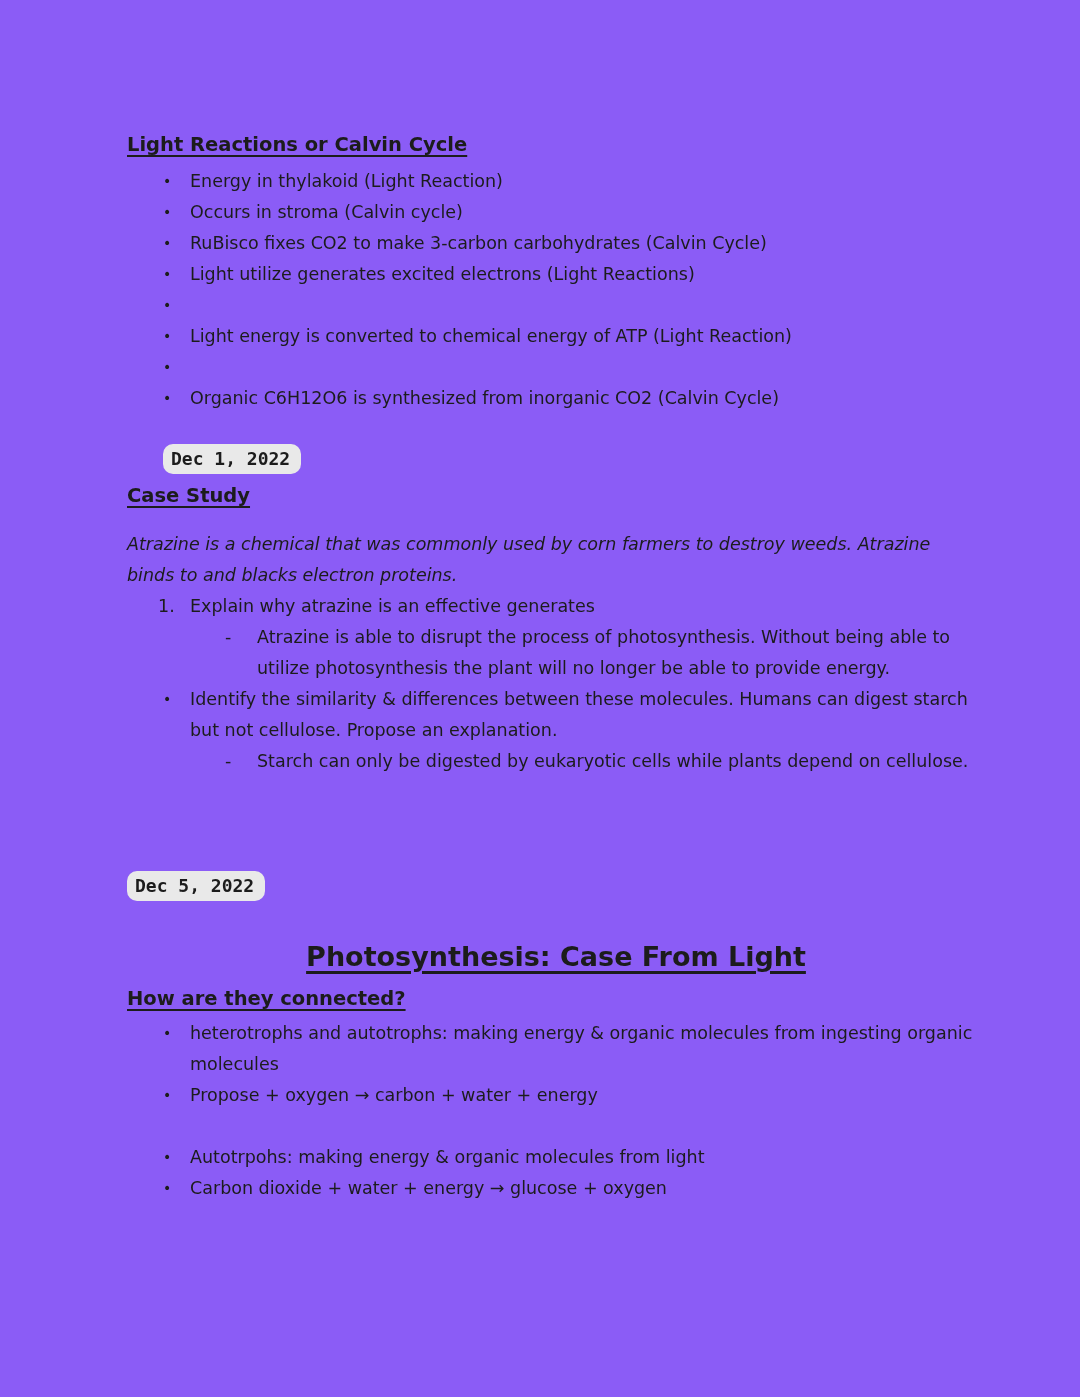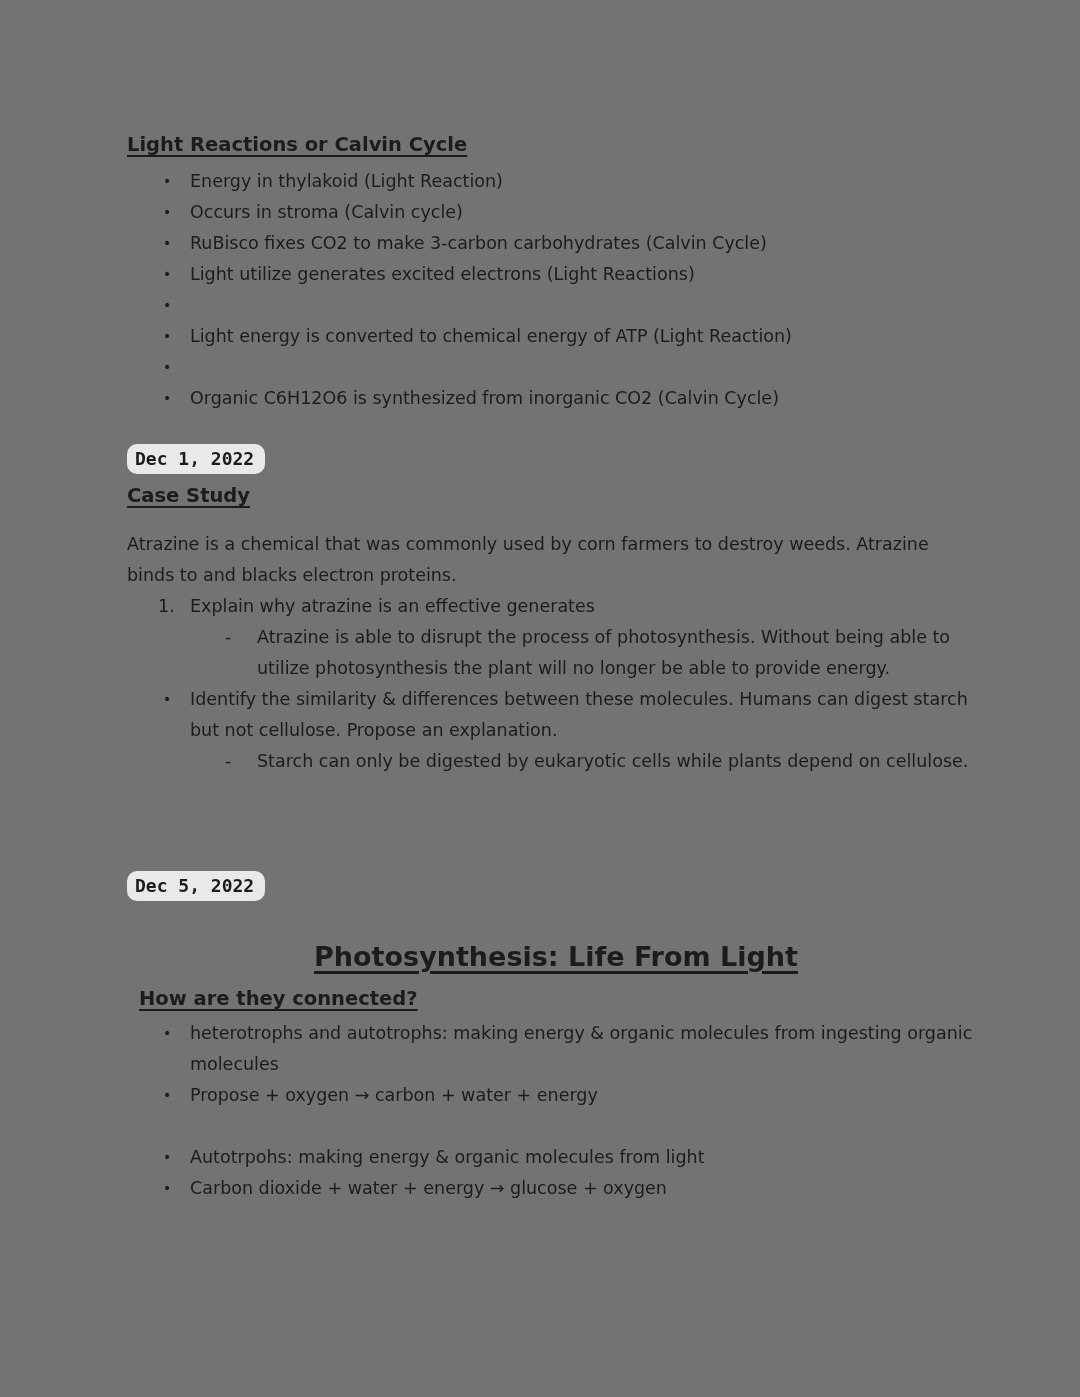"Light Reactions or Calvin Cycle" .page { background: #737373 -> #8b5cf6 }
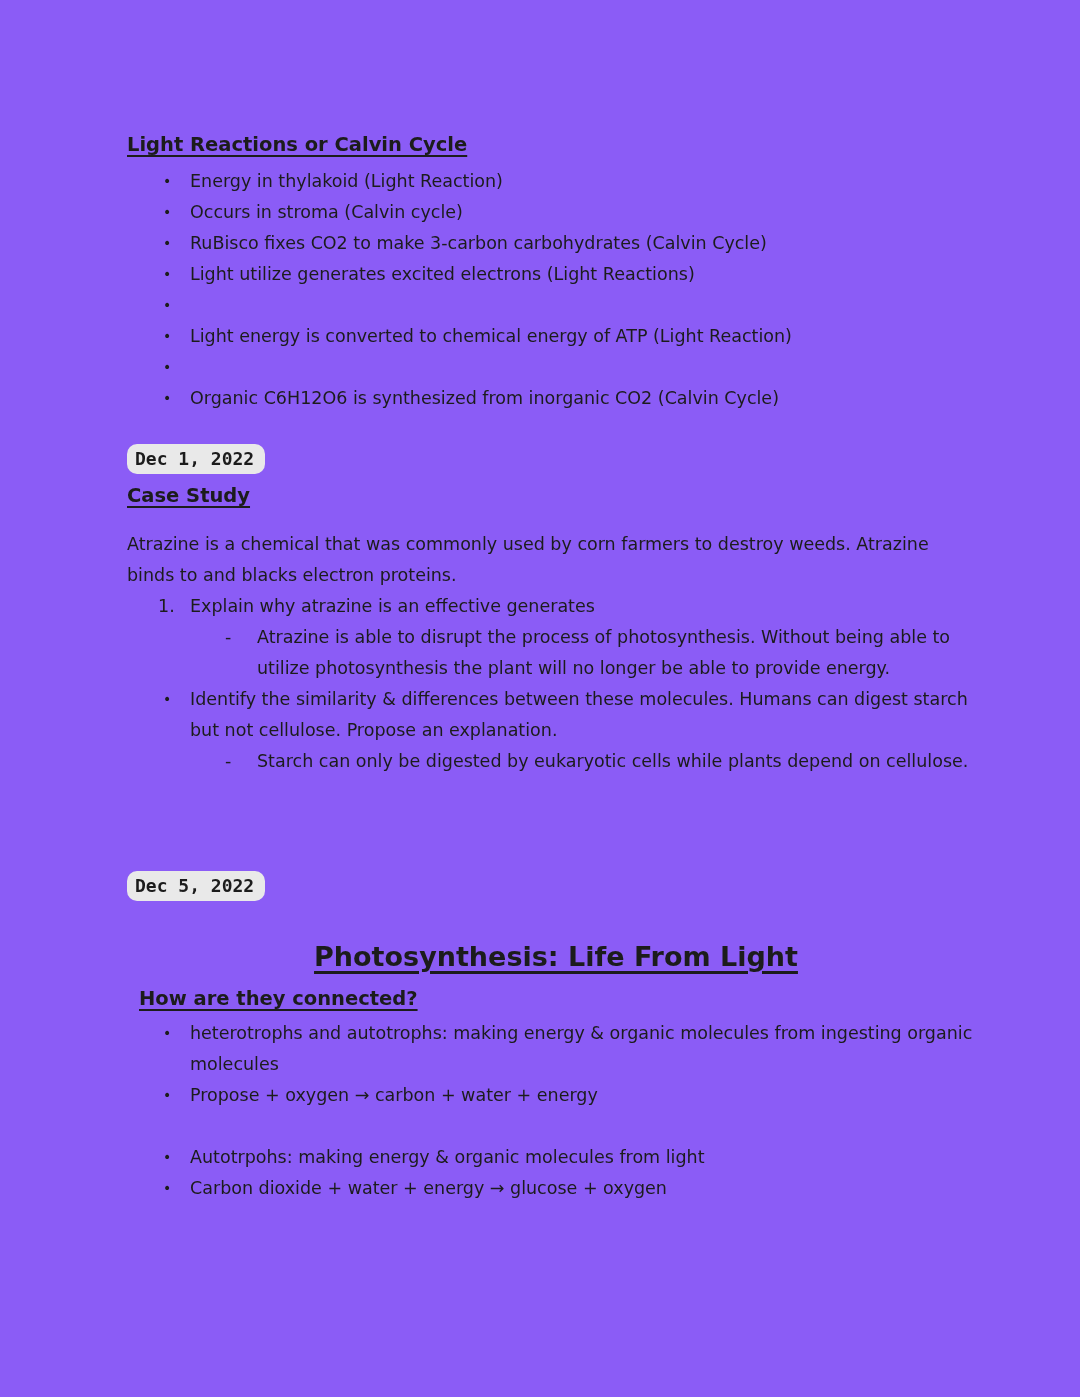"Dec 1, 2022" .date-wrap1 { margin-left: none -> 36px }
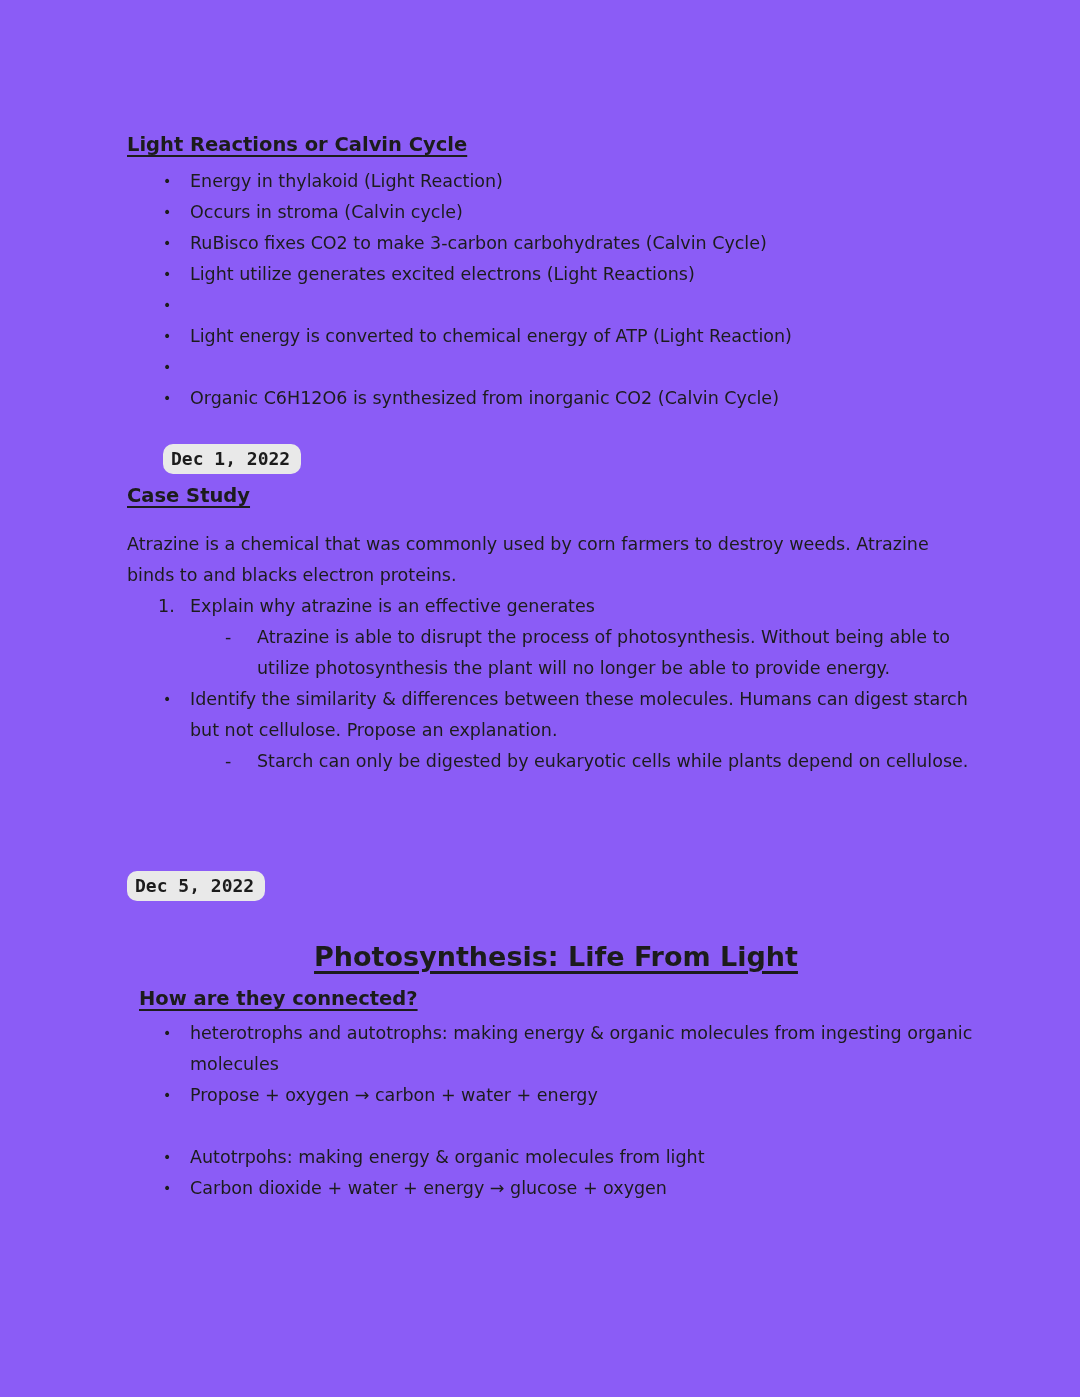"Atrazine is a chemical that" .intro { font-style: none -> italic }
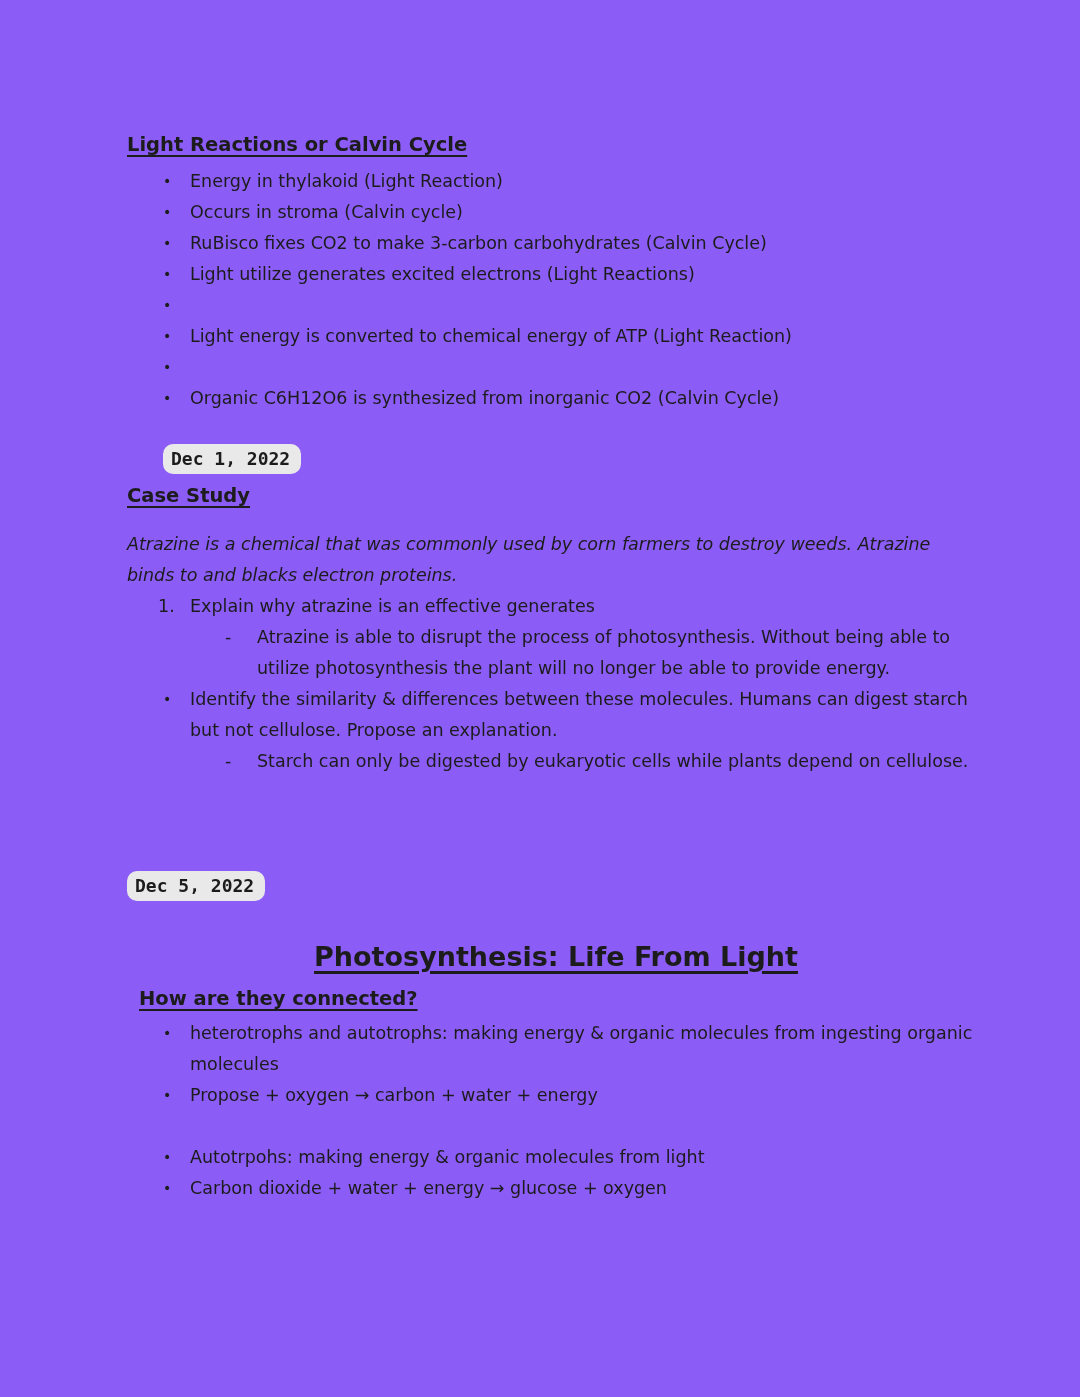"Photosynthesis: Life From Light" div.doc-title { text: Life -> Case }
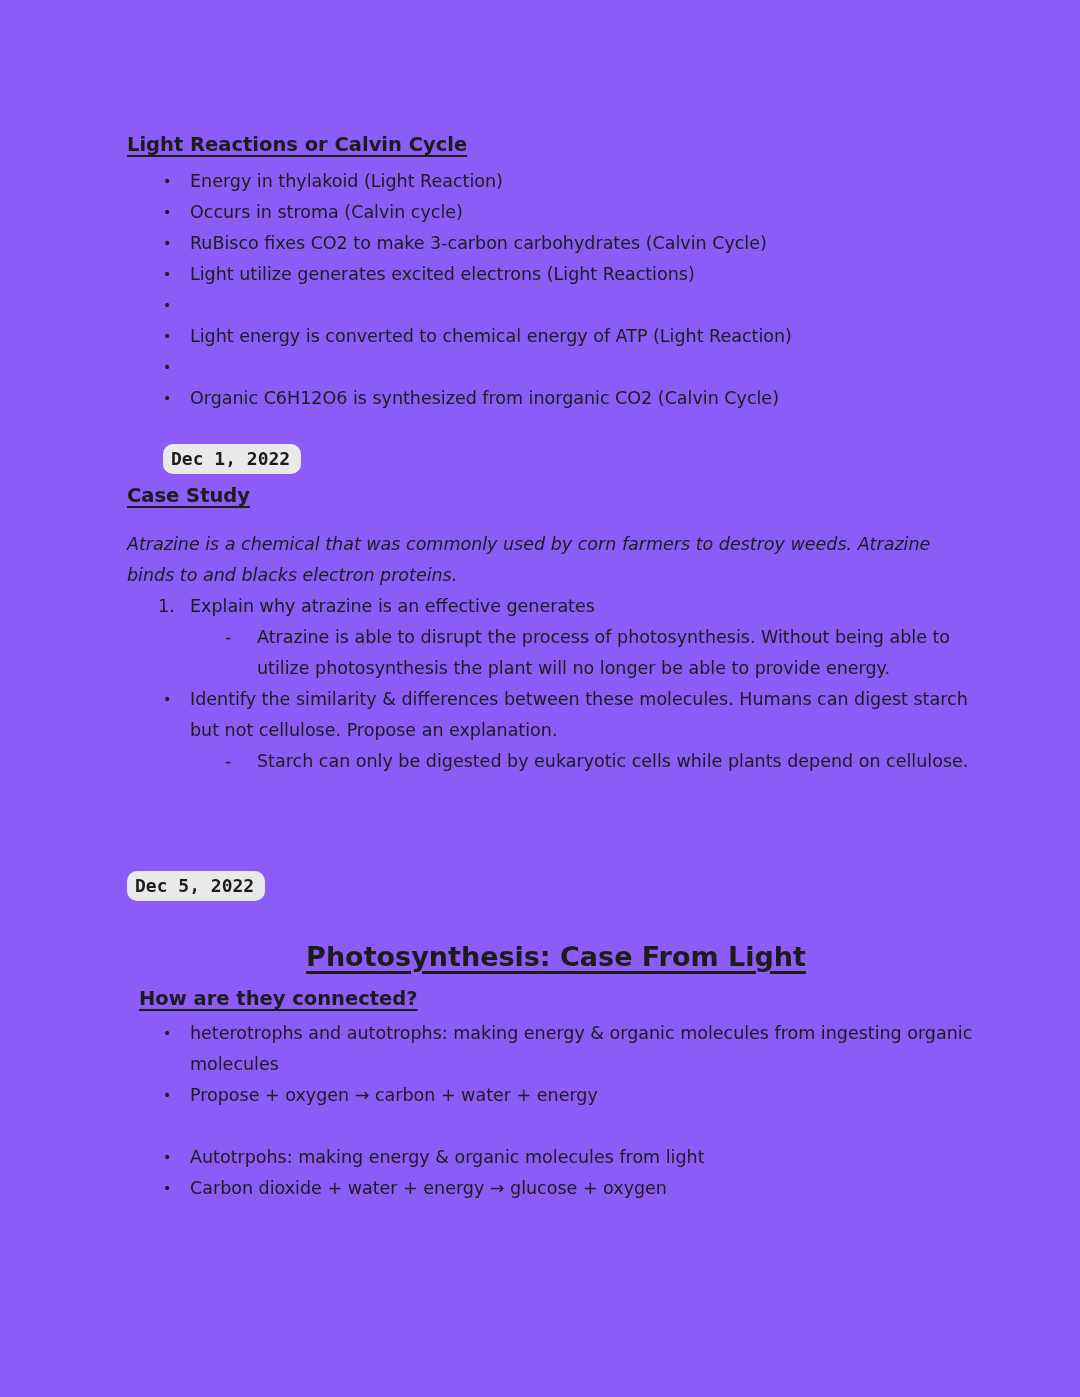"How are they connected?" .sub-heading { margin-left: 12px -> none }
